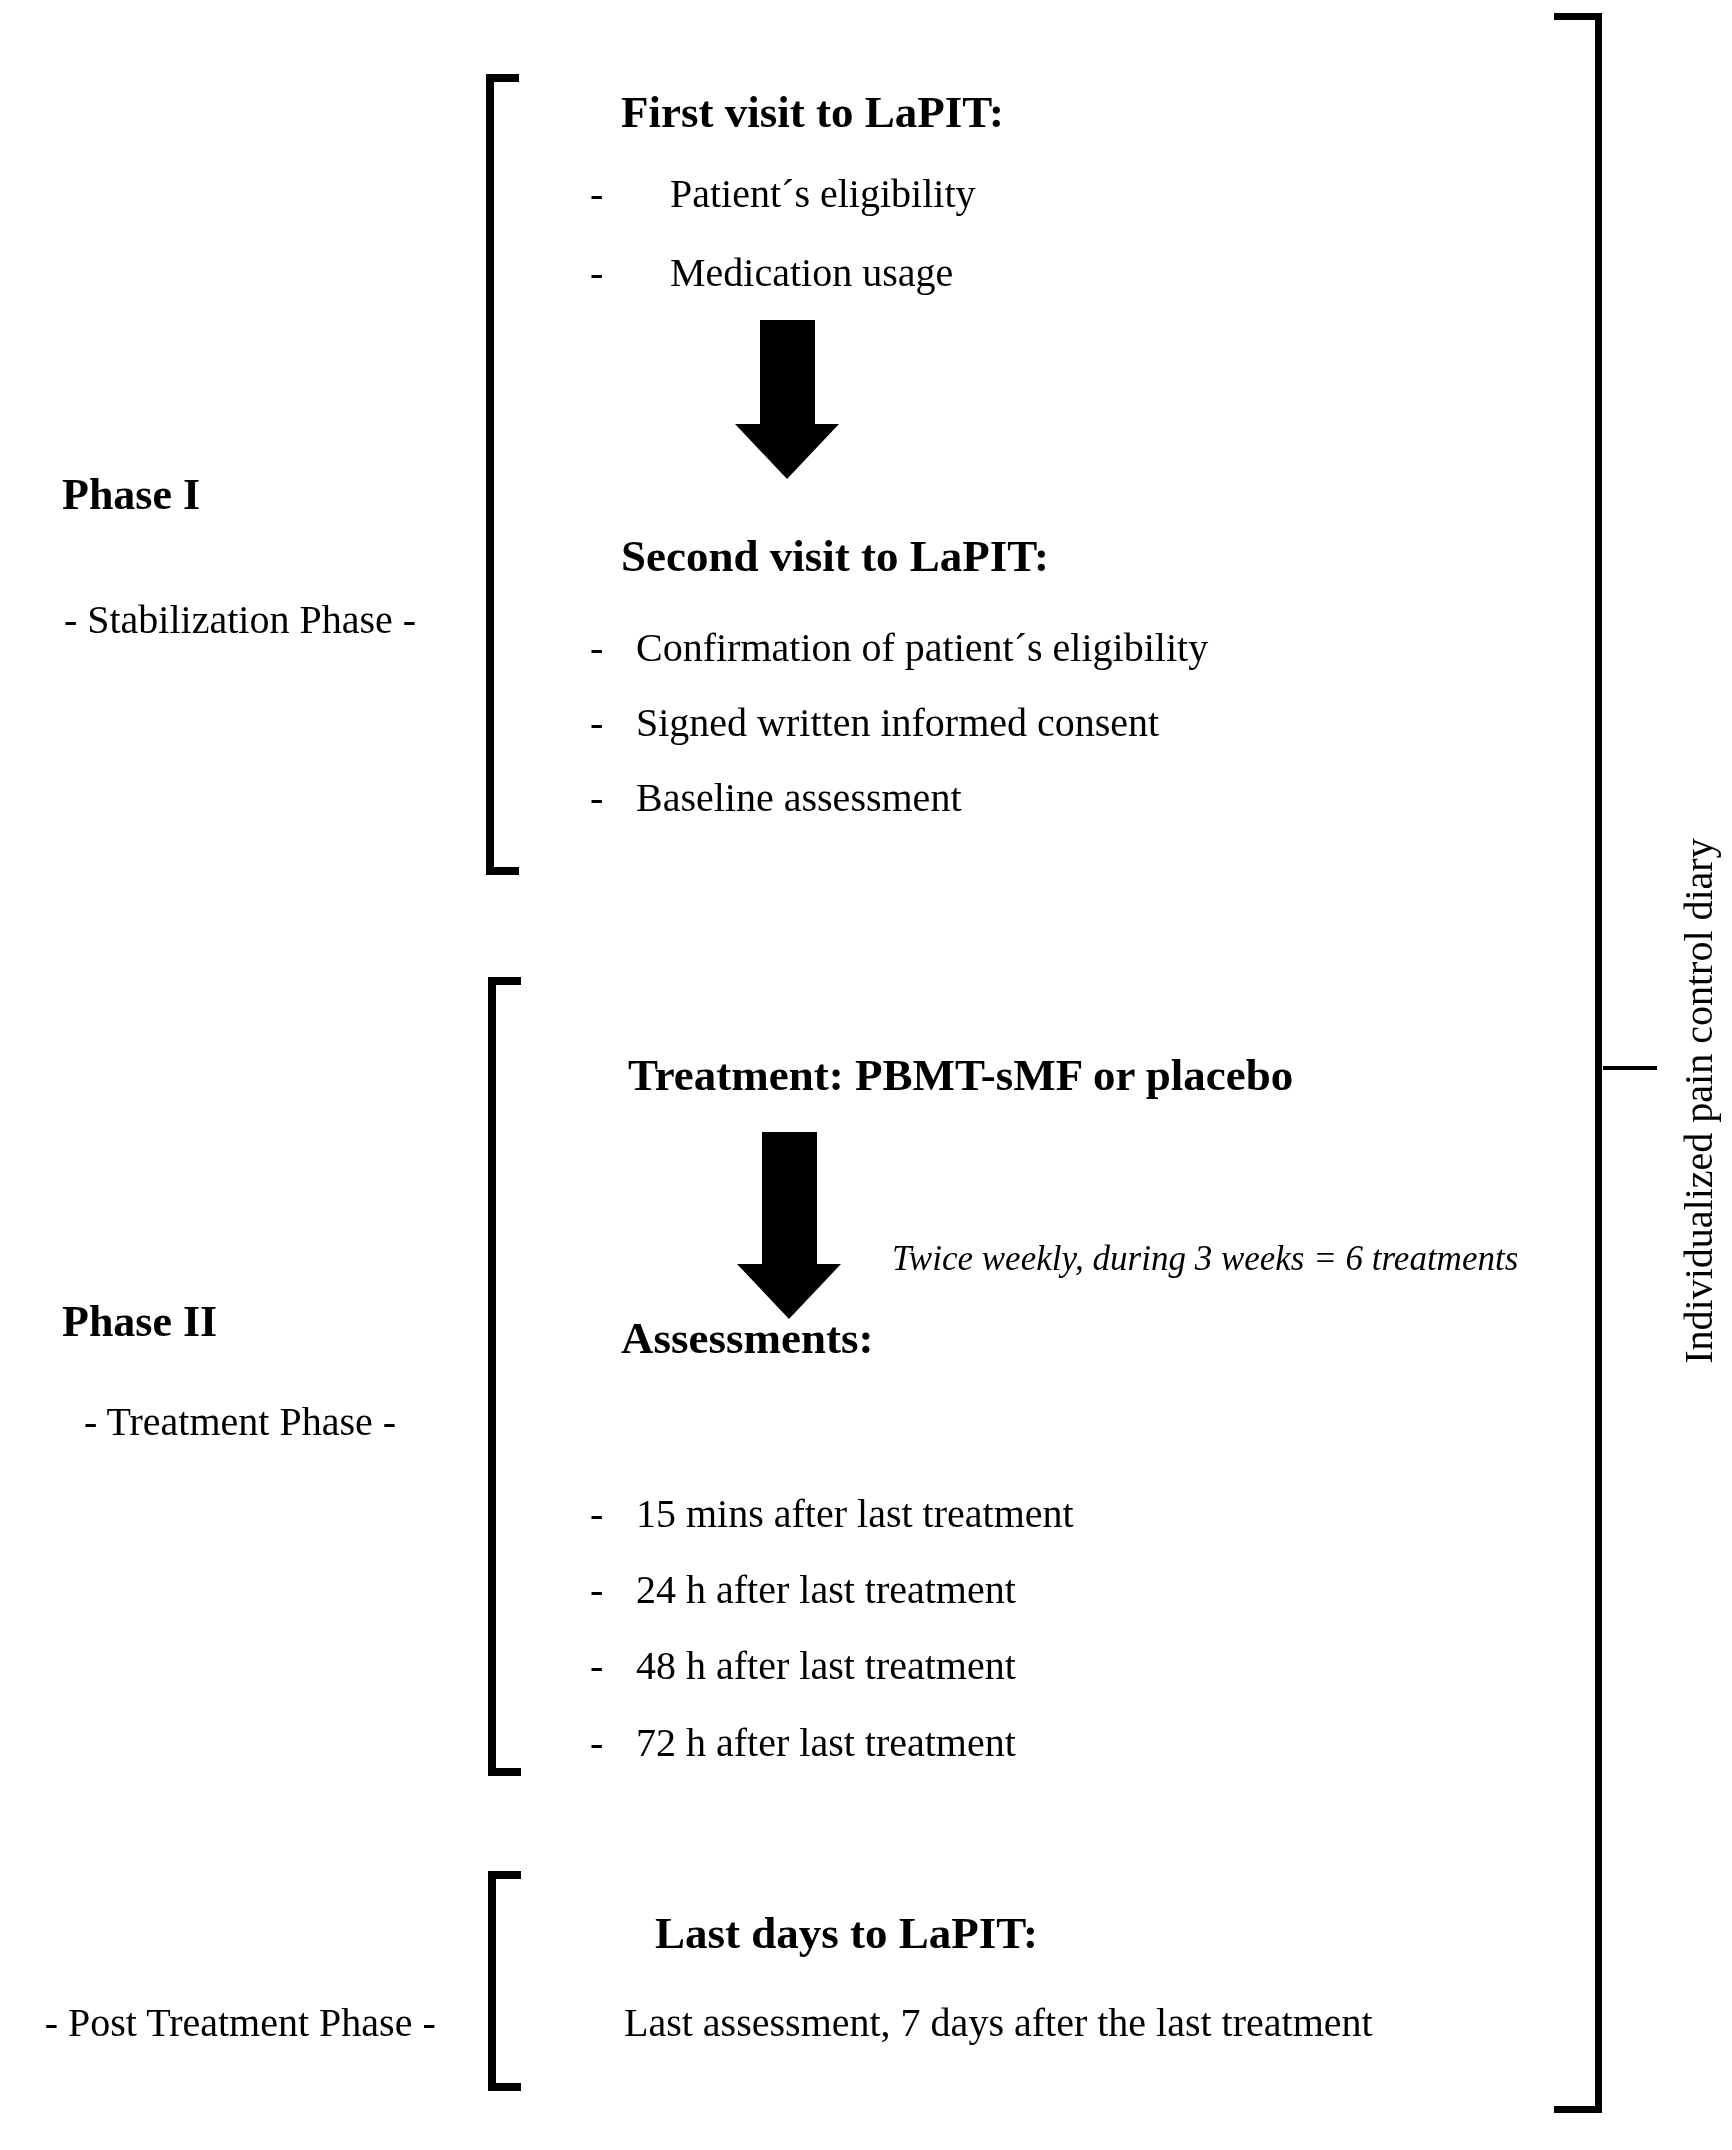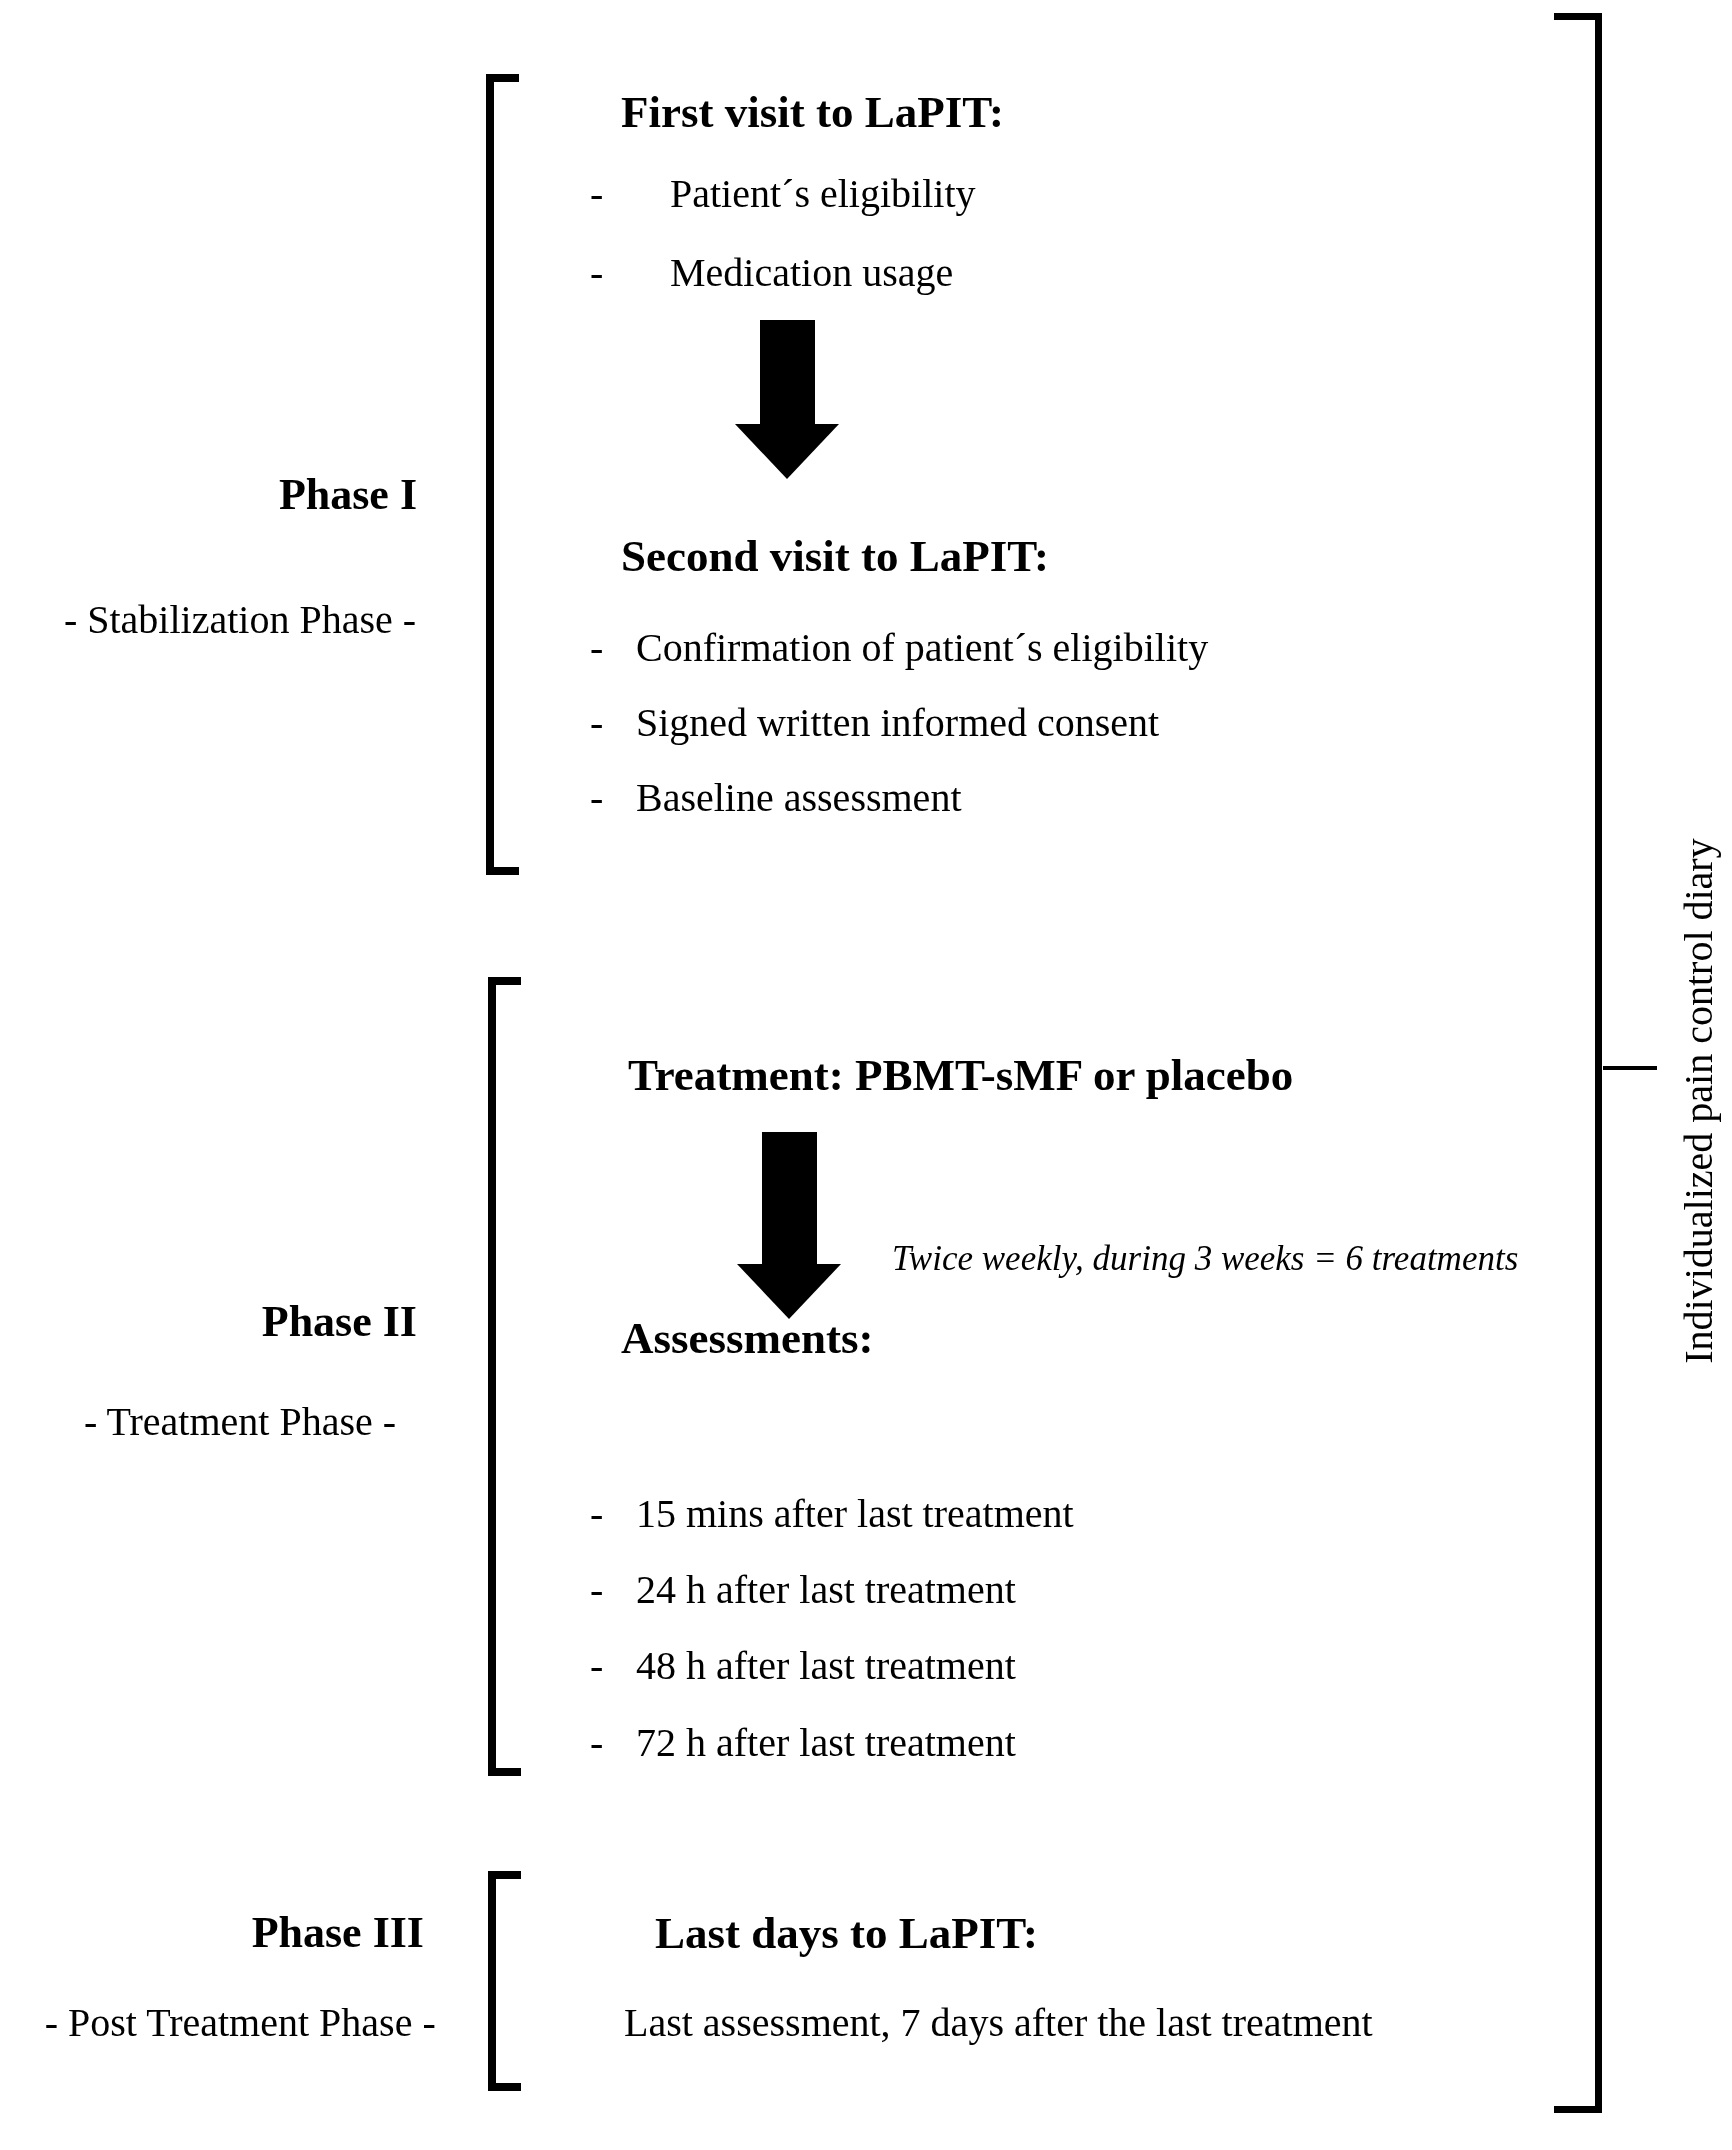"Phase I" .pname { text-align: right -> left }
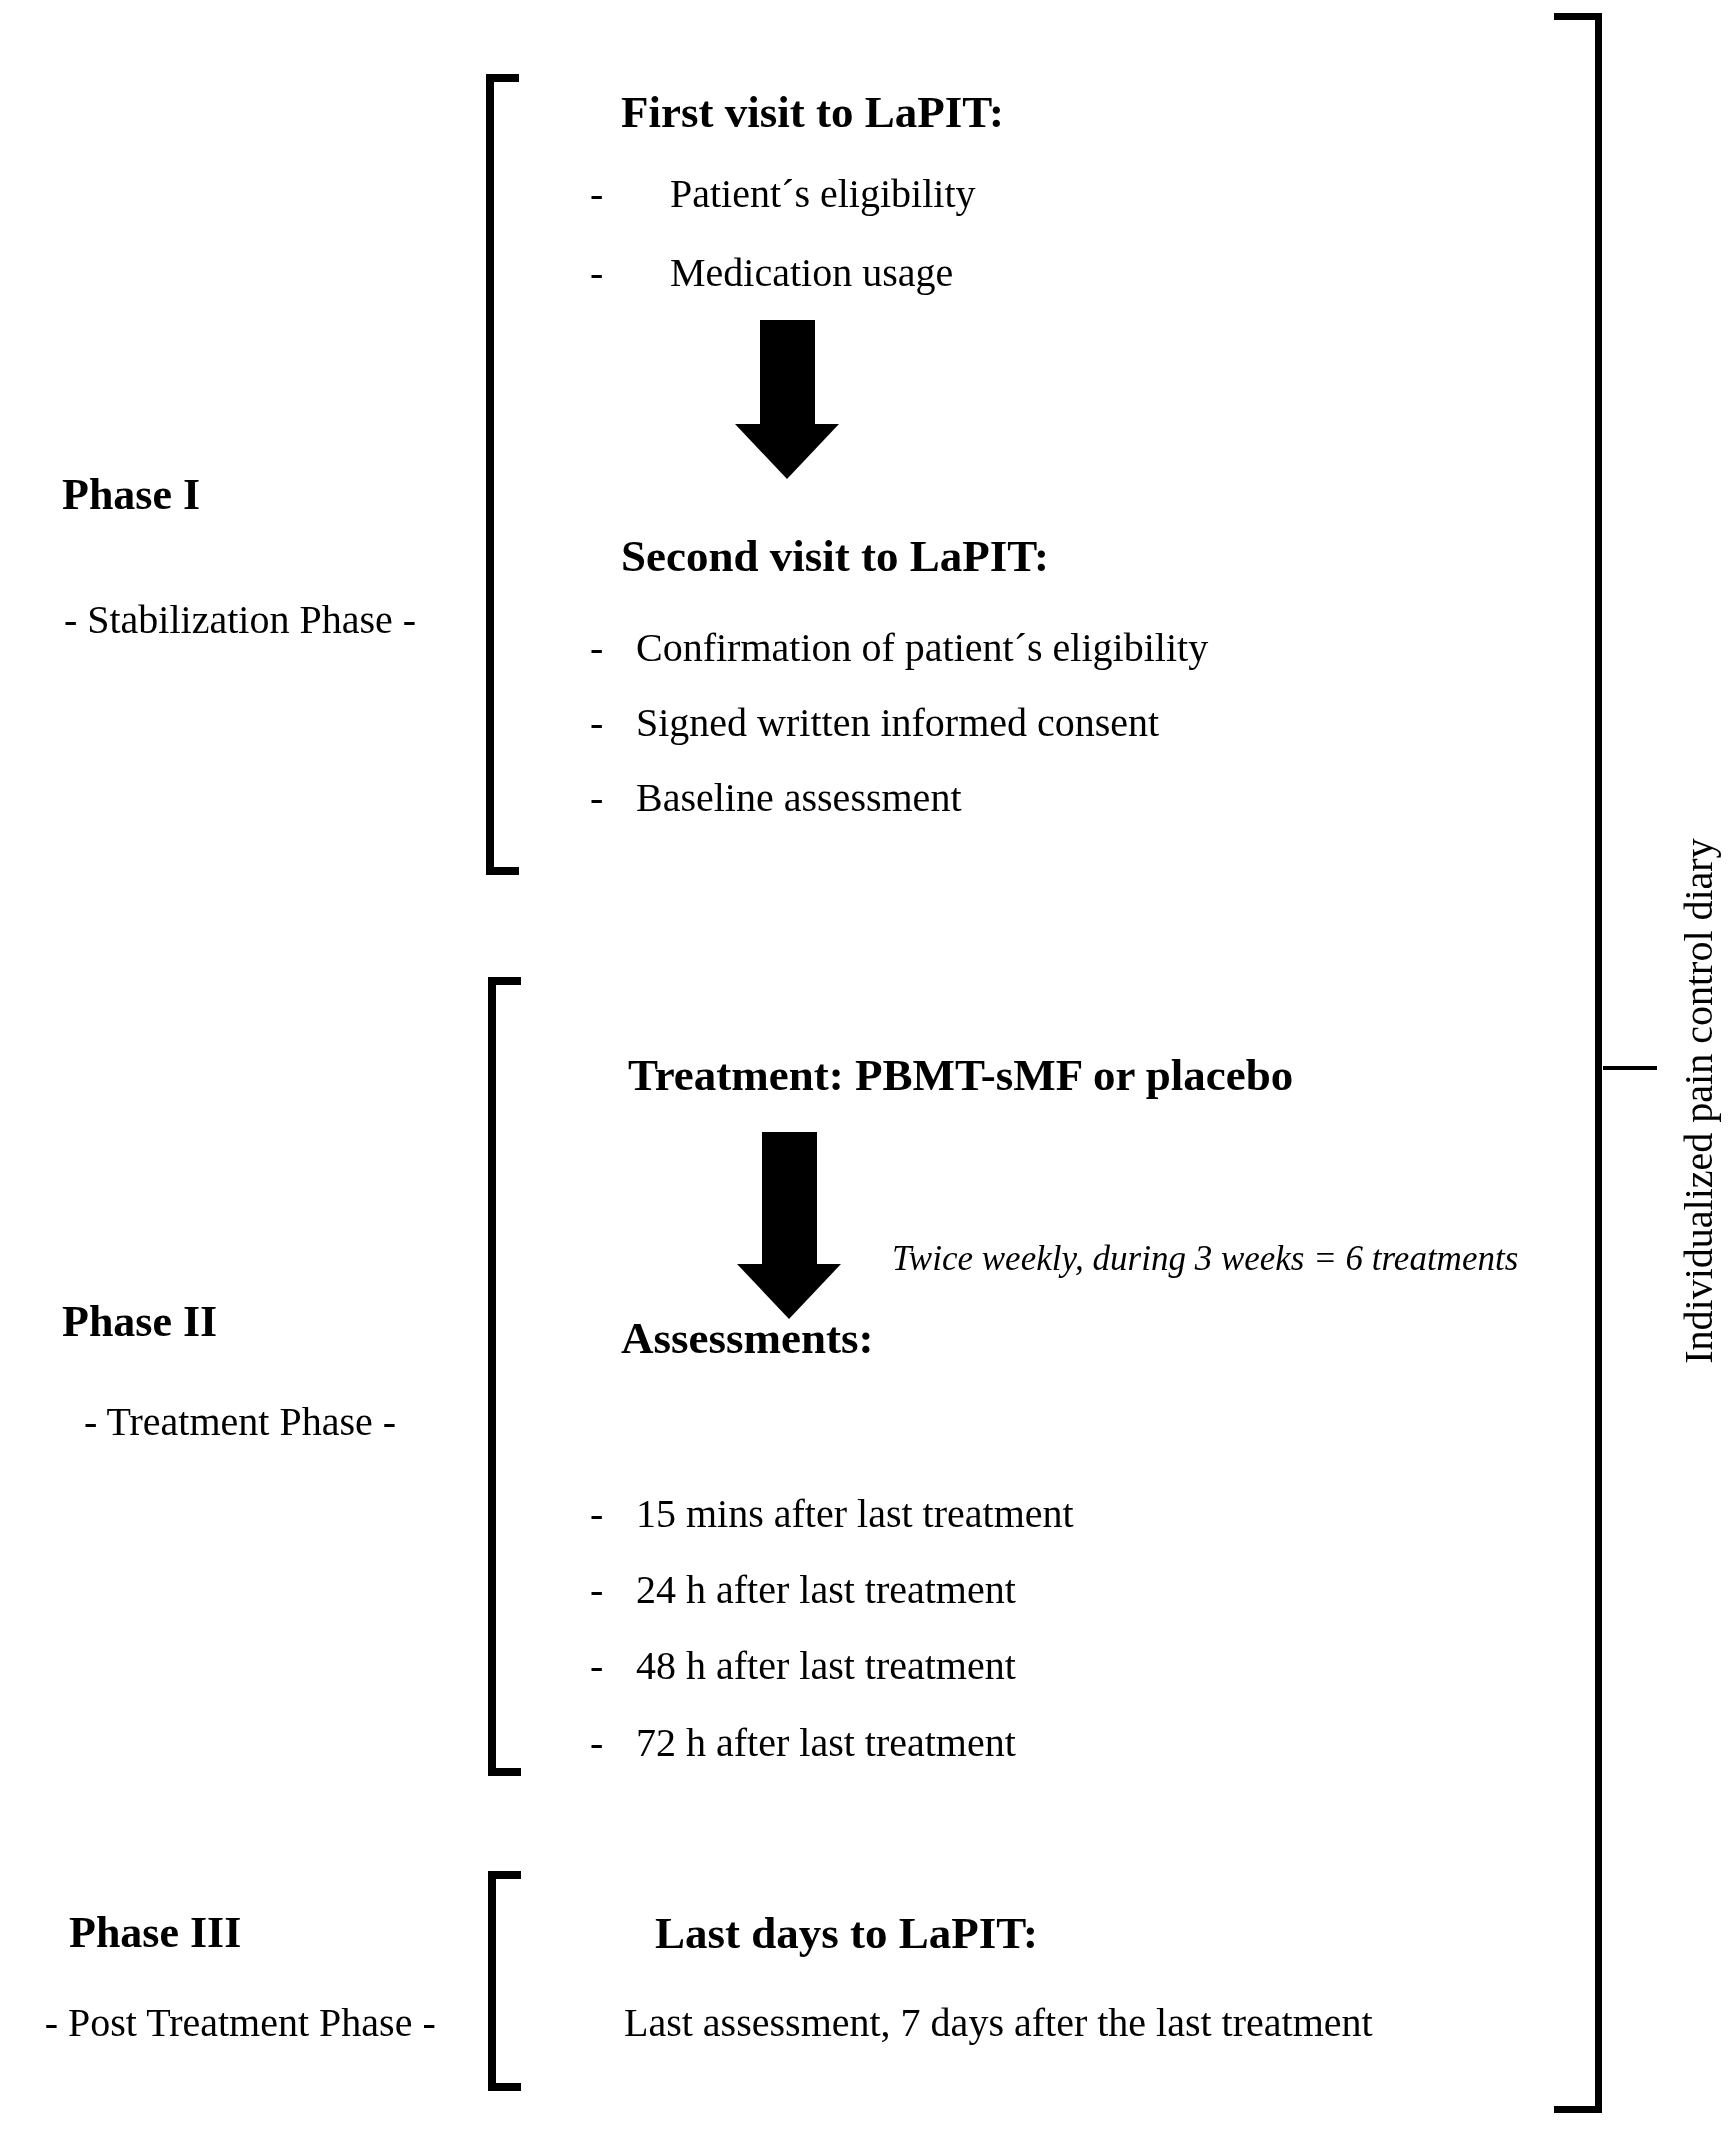"Phase III" div.abs { html: <div>Phase III</div> -> none }
